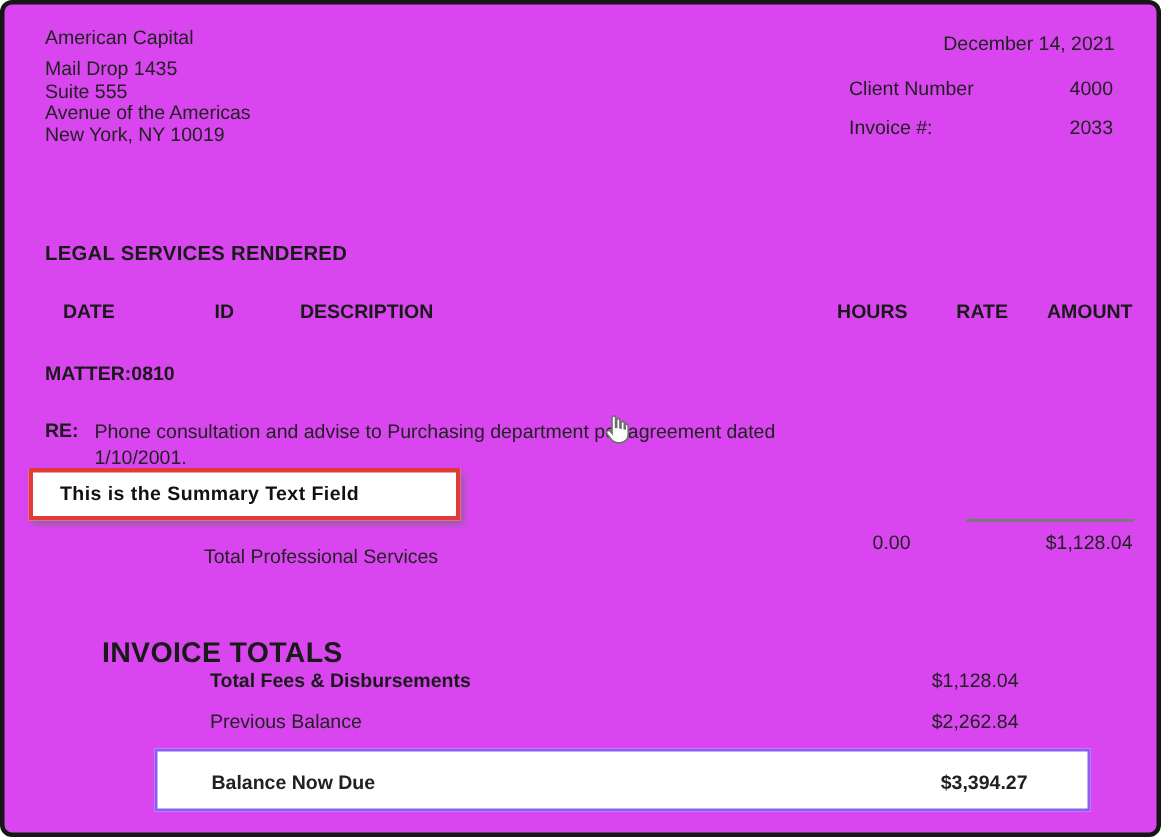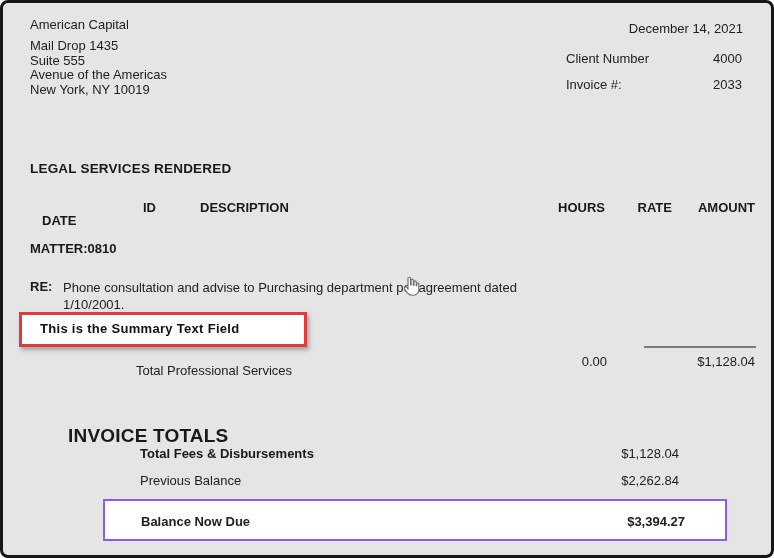"American Capital" .page { background: #e5e5e5 -> #d946ef }
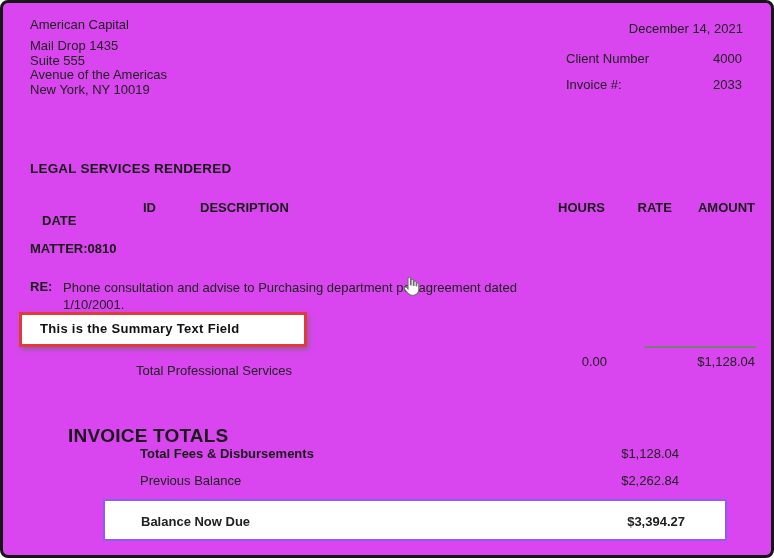"DATE" .col-date { top: 210px -> 197px }
